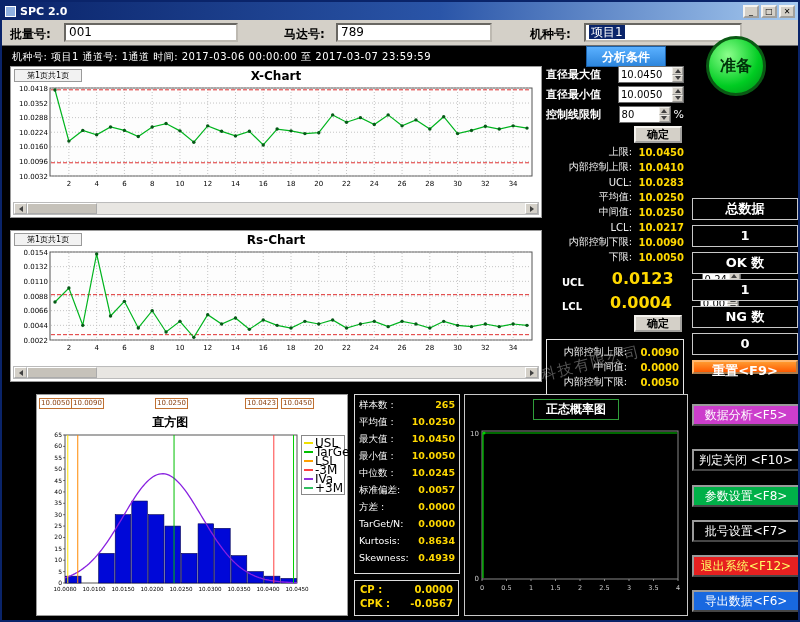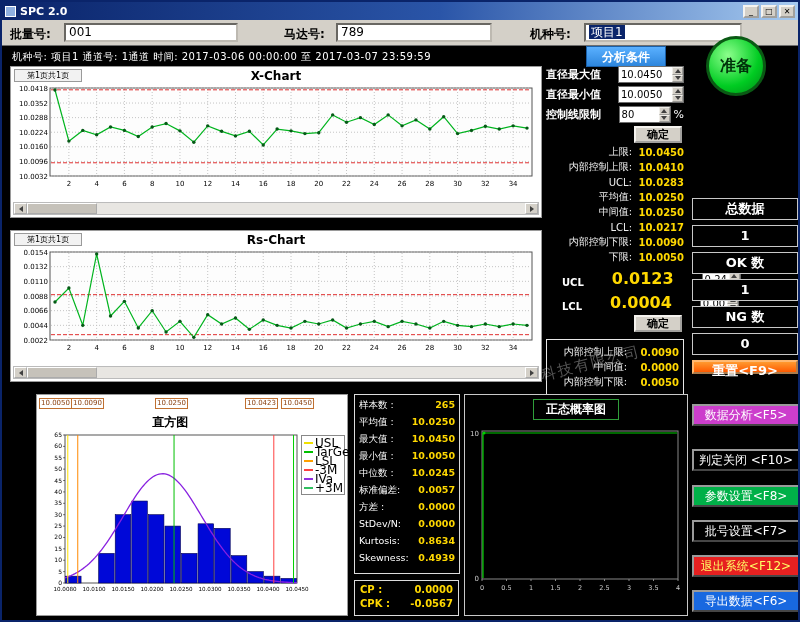"StDev/N:" span.slab { text: StDev/N -> TarGet/N }
